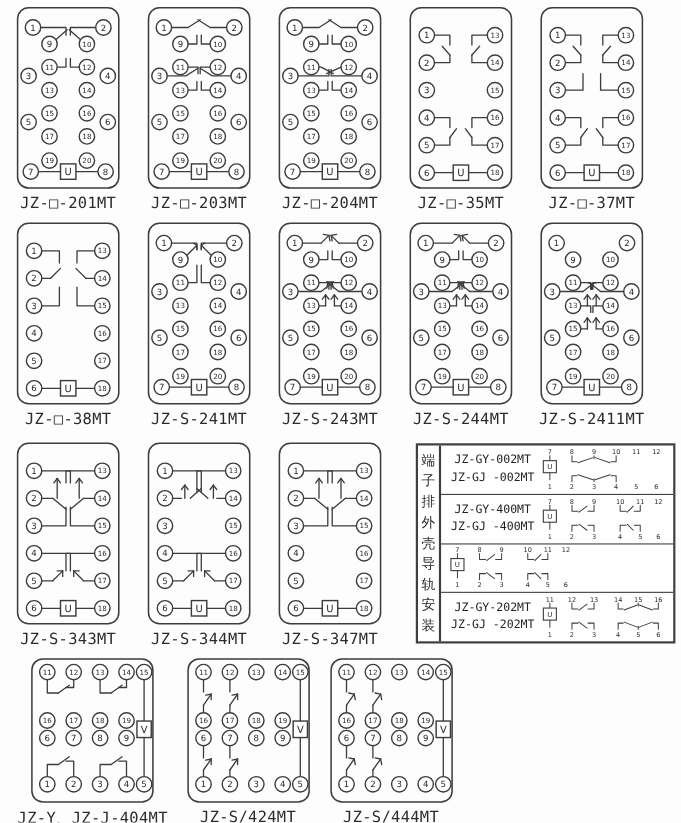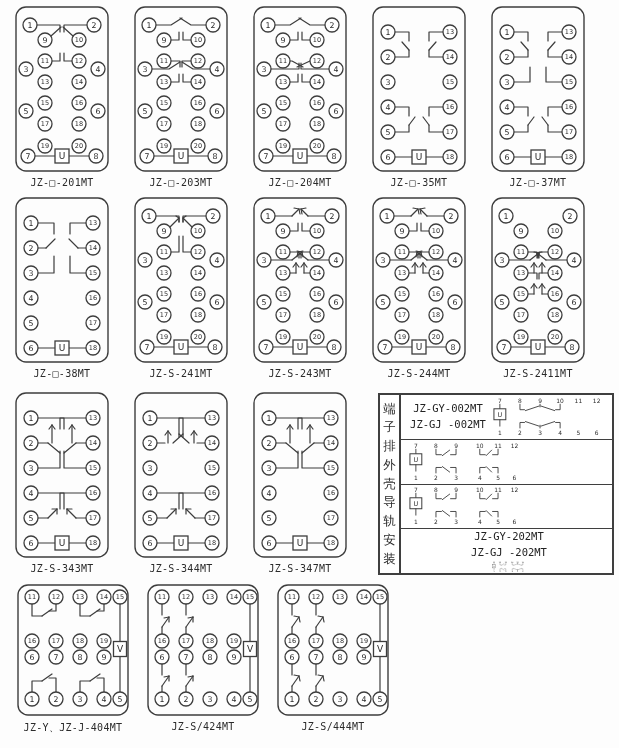"JZ-□-201MT" .dlabel { font-size: 10px -> 14px }
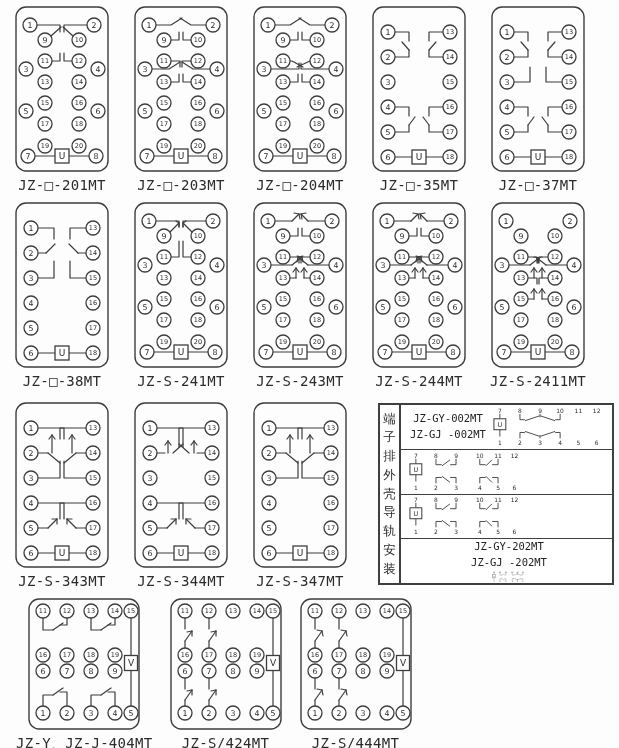"JZ-GY-400MT" div.tmodels { html: none -> <div> <div>JZ-GY-400MT</div> <div>JZ-GJ -400MT</div> </div> }
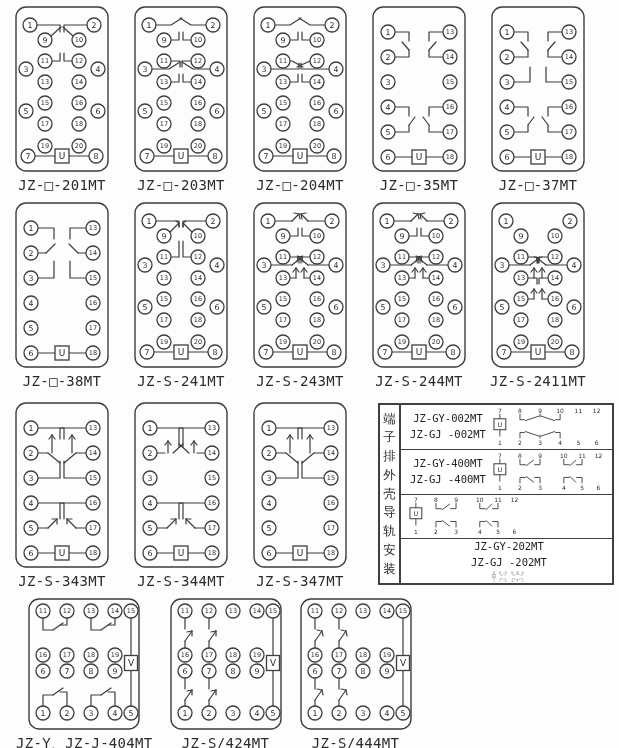"JZ-GY-202MT" .trow:last-child { flex-direction: column -> none }
